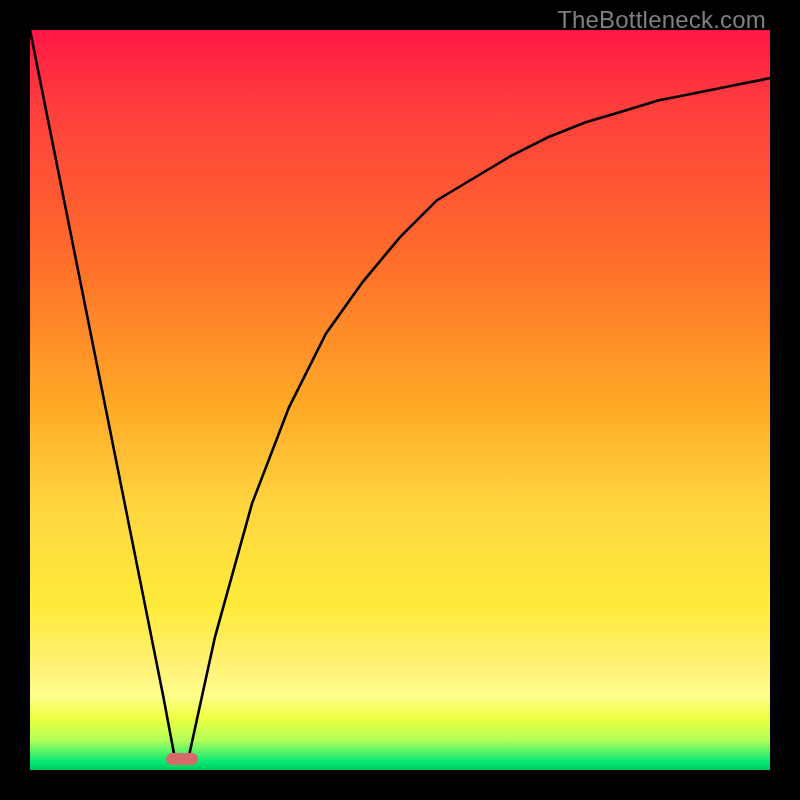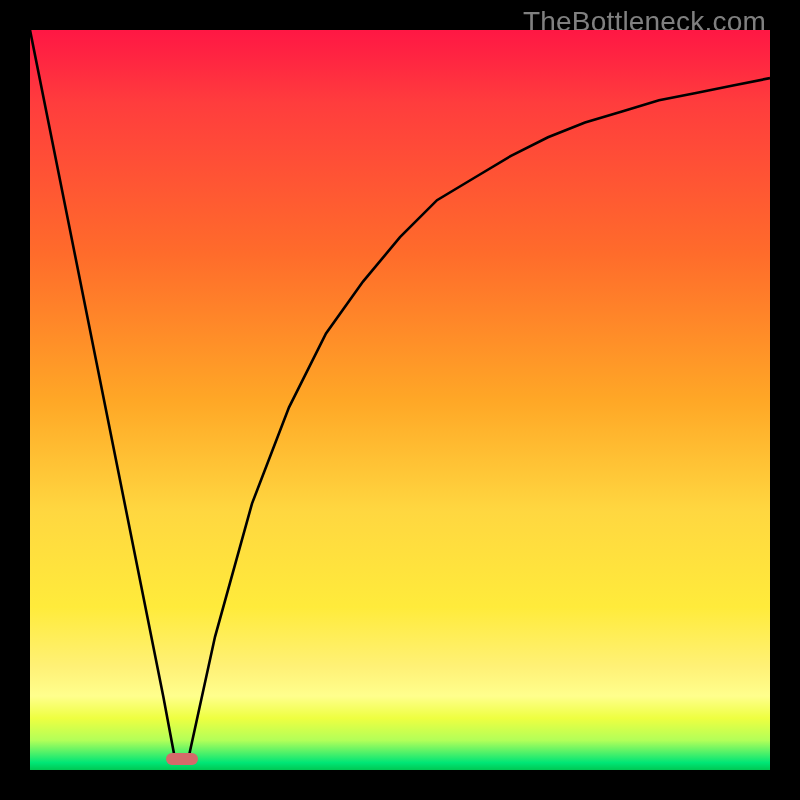"TheBottleneck.com" .watermark { font-size: 28px -> 24px }
